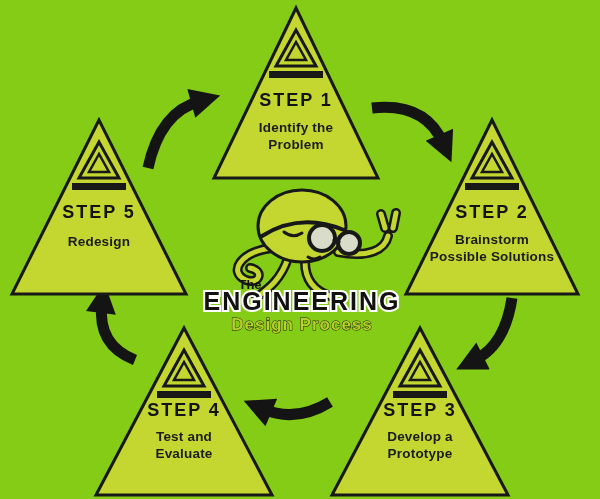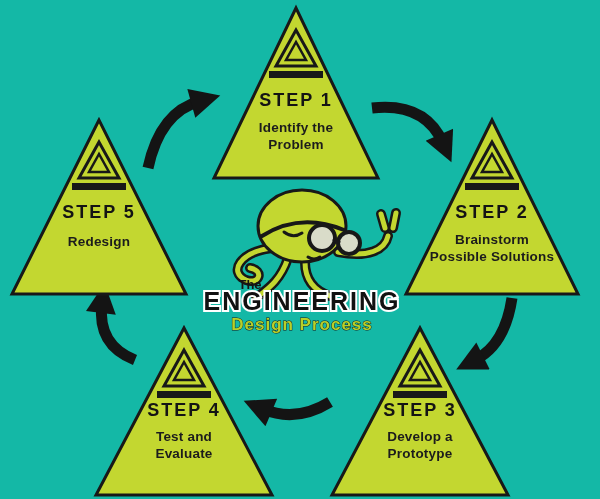"STEP 1" .canvas { background: #14b8a6 -> #84cc16 }
